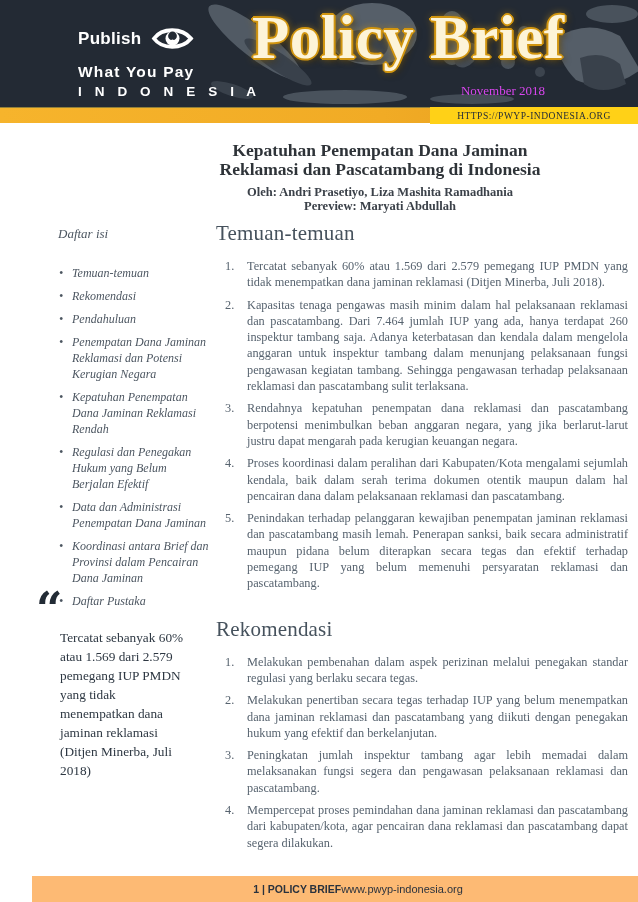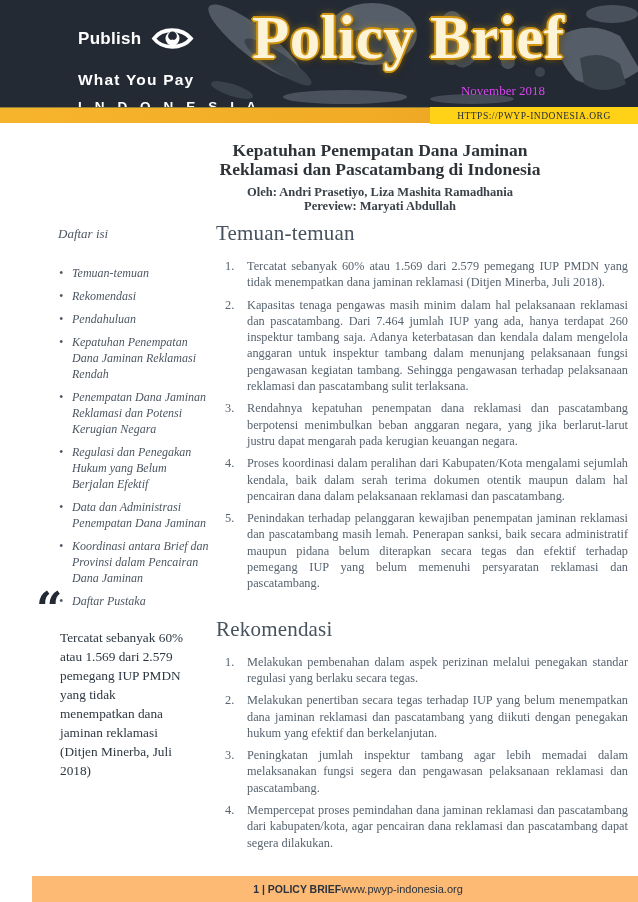"What You Pay" .logo-line2 { margin-top: 19px -> 11px }
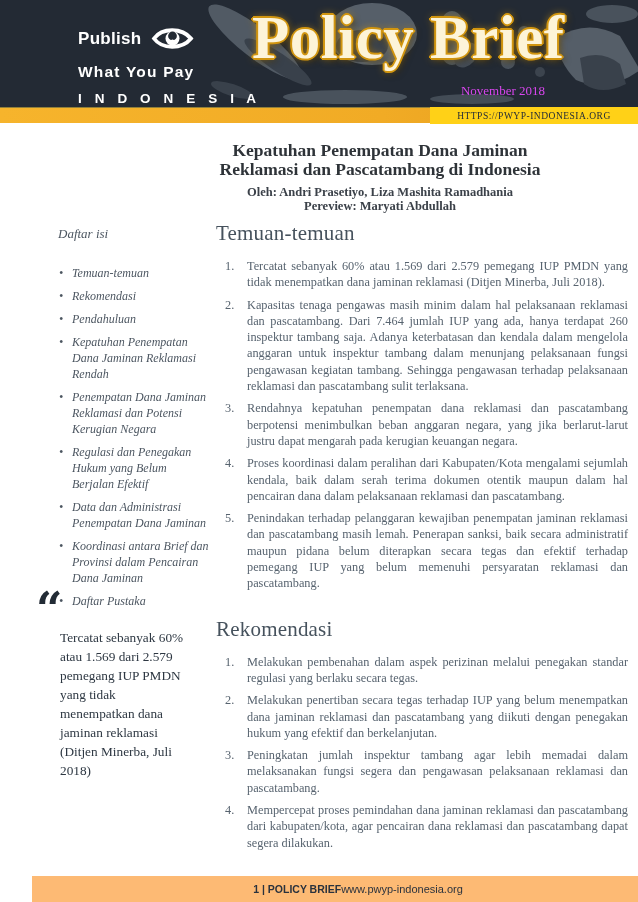"I N D O N" .logo-line3 { margin-top: 10px -> 3px }
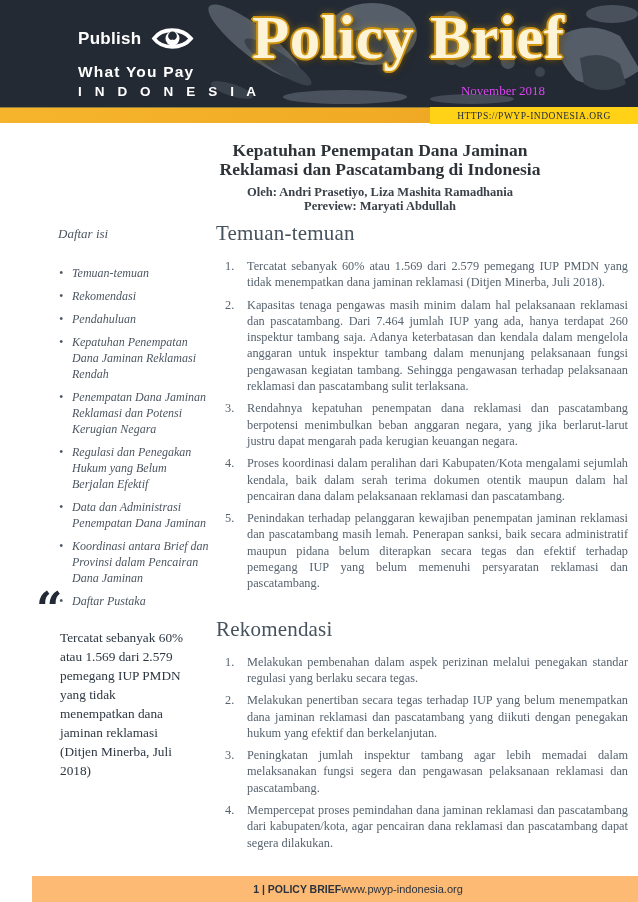"Kepatuhan Penempatan Dana Jaminan Reklamasi" li { order: before "Penempatan Dana Jaminan Reklamasi dan" -> after "Penempatan Dana Jaminan Reklamasi dan" }
